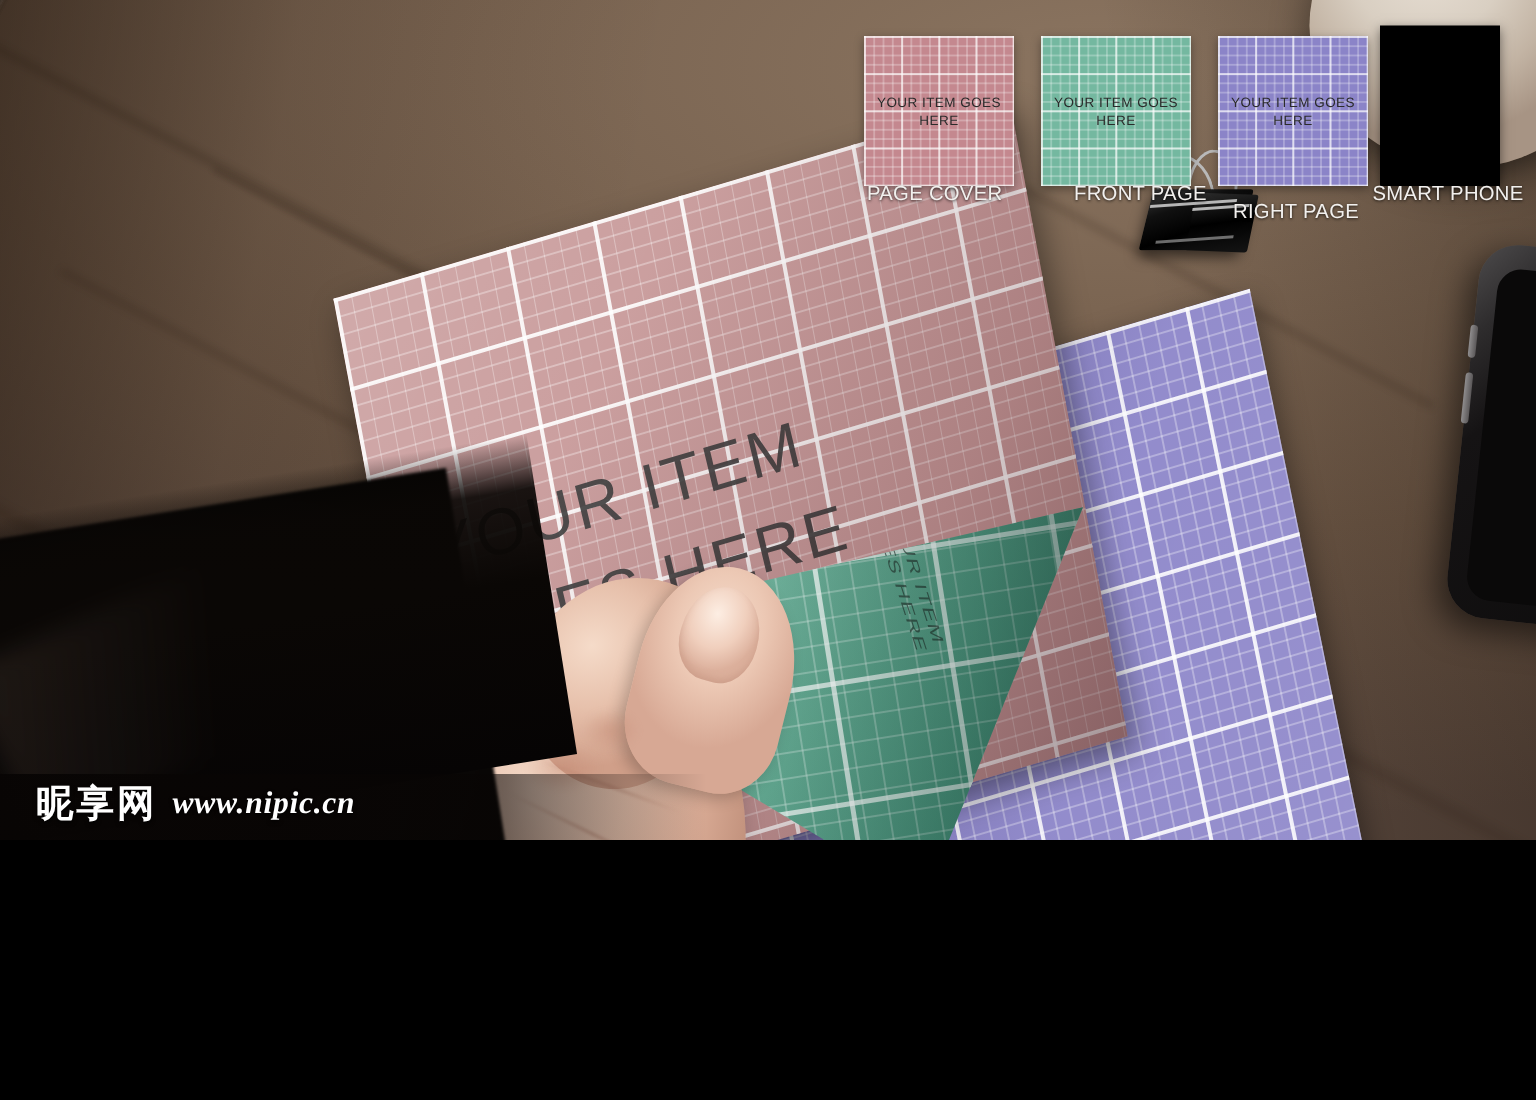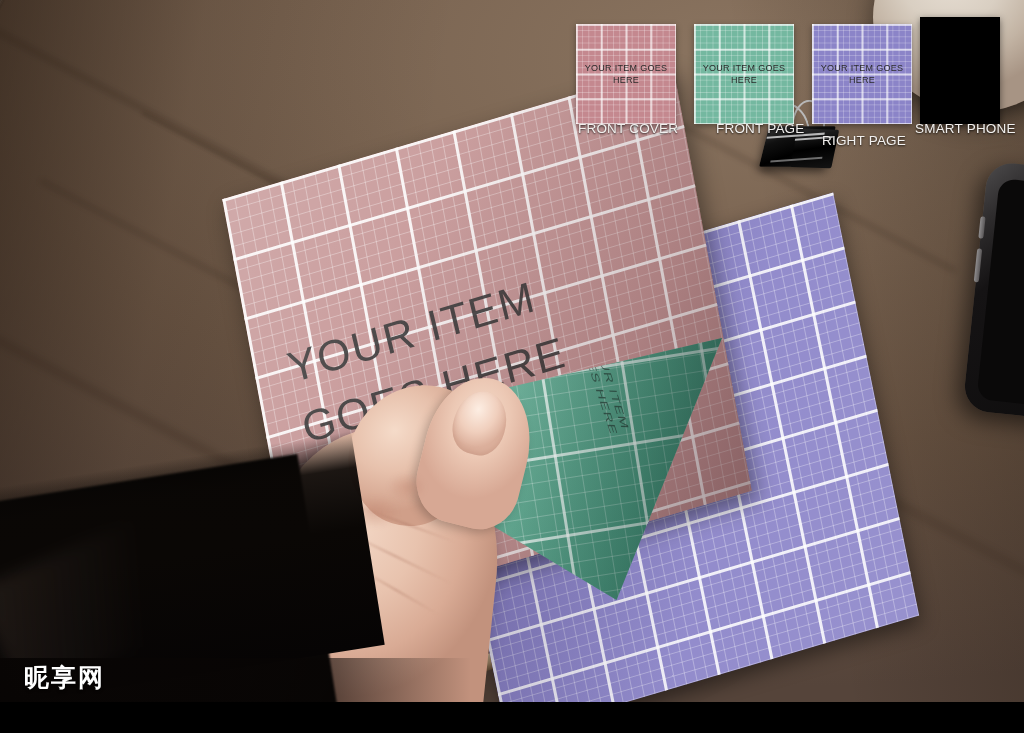"YOUR ITEM GOES HERE" #stage { height: 702px -> 560px }
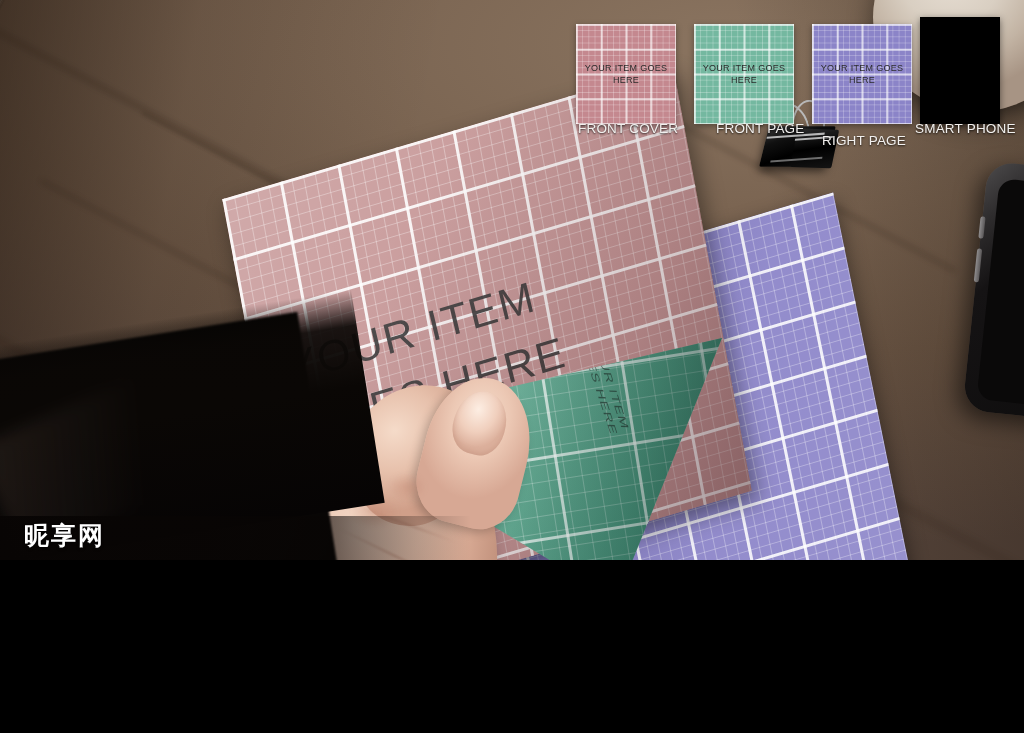"FRONT COVER" div.sw-label { text: FRONT -> PAGE }
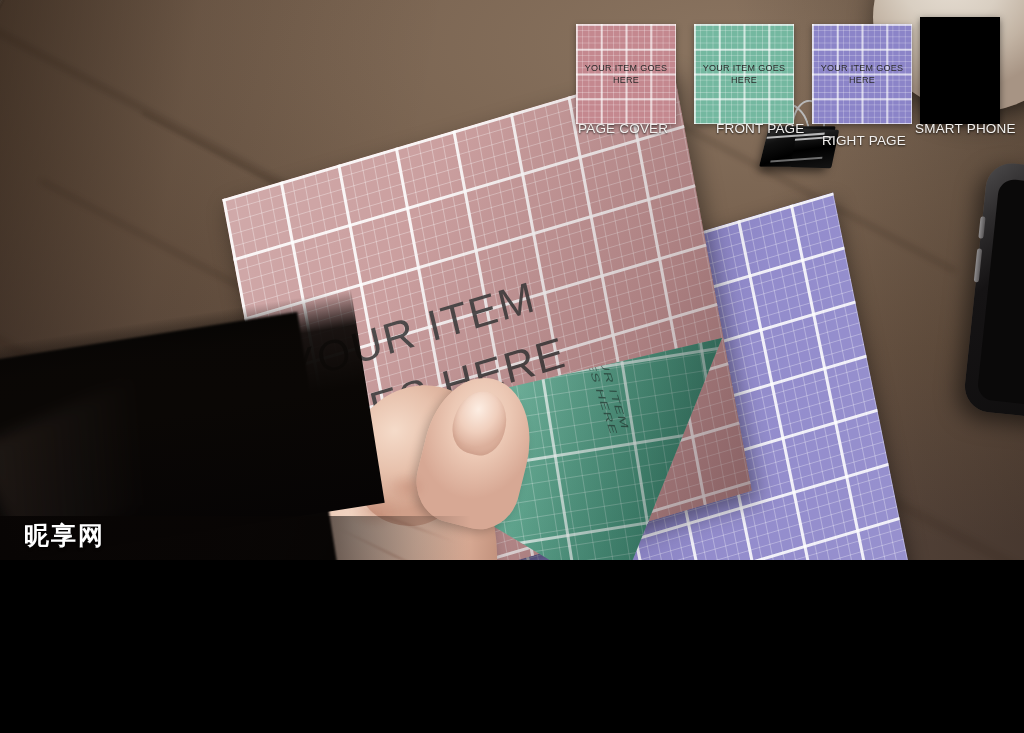"www.nipic.cn" span.wm-url { html: none -> <span>www.nipic.cn</span> }
